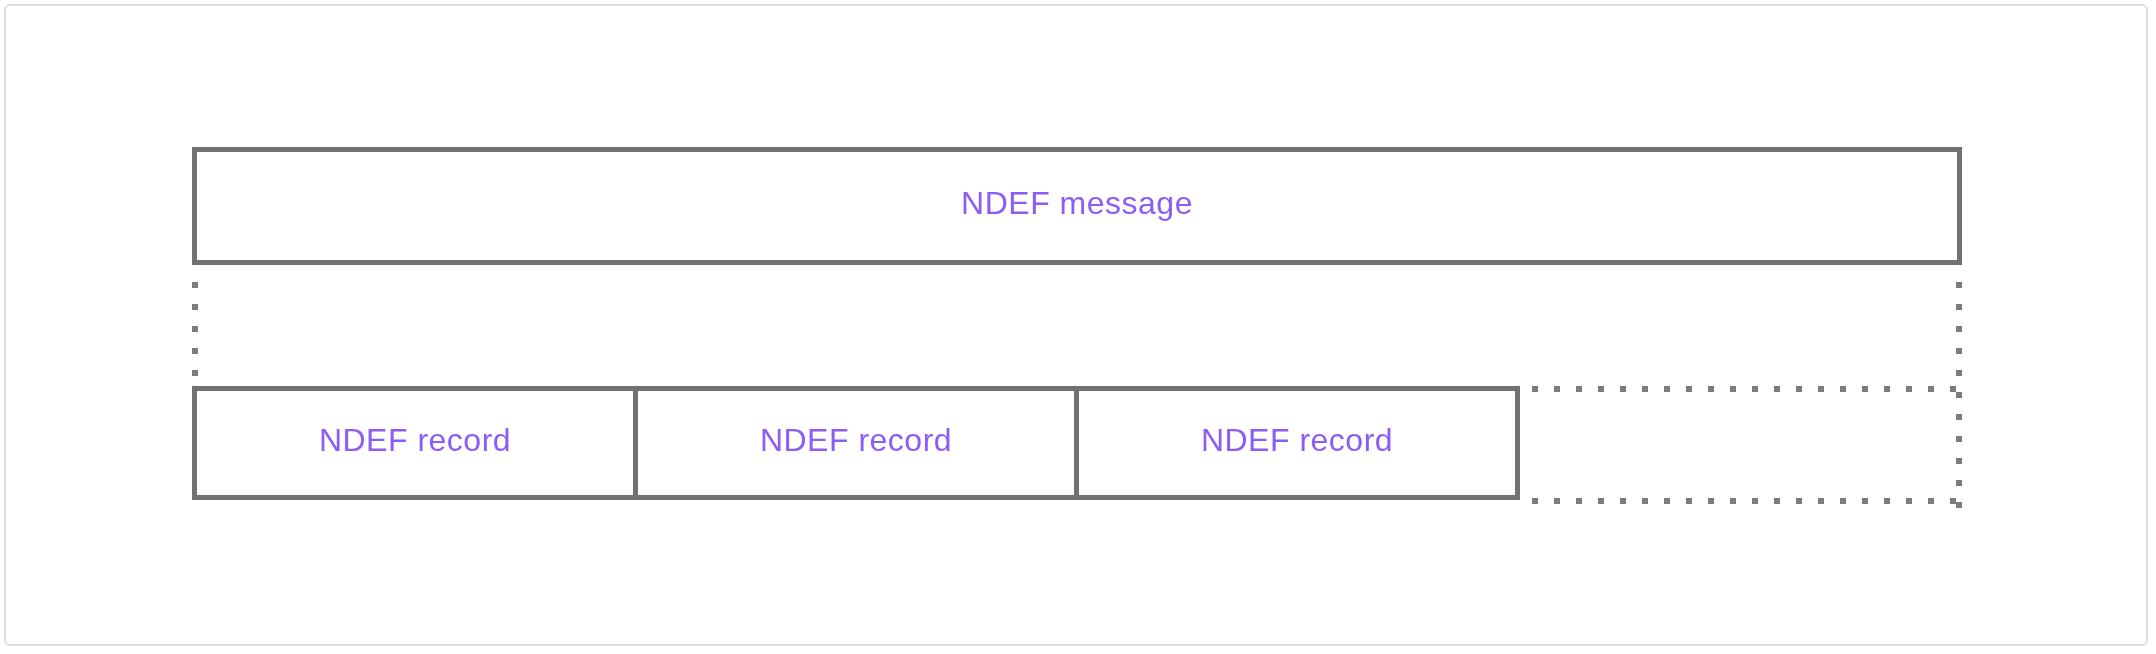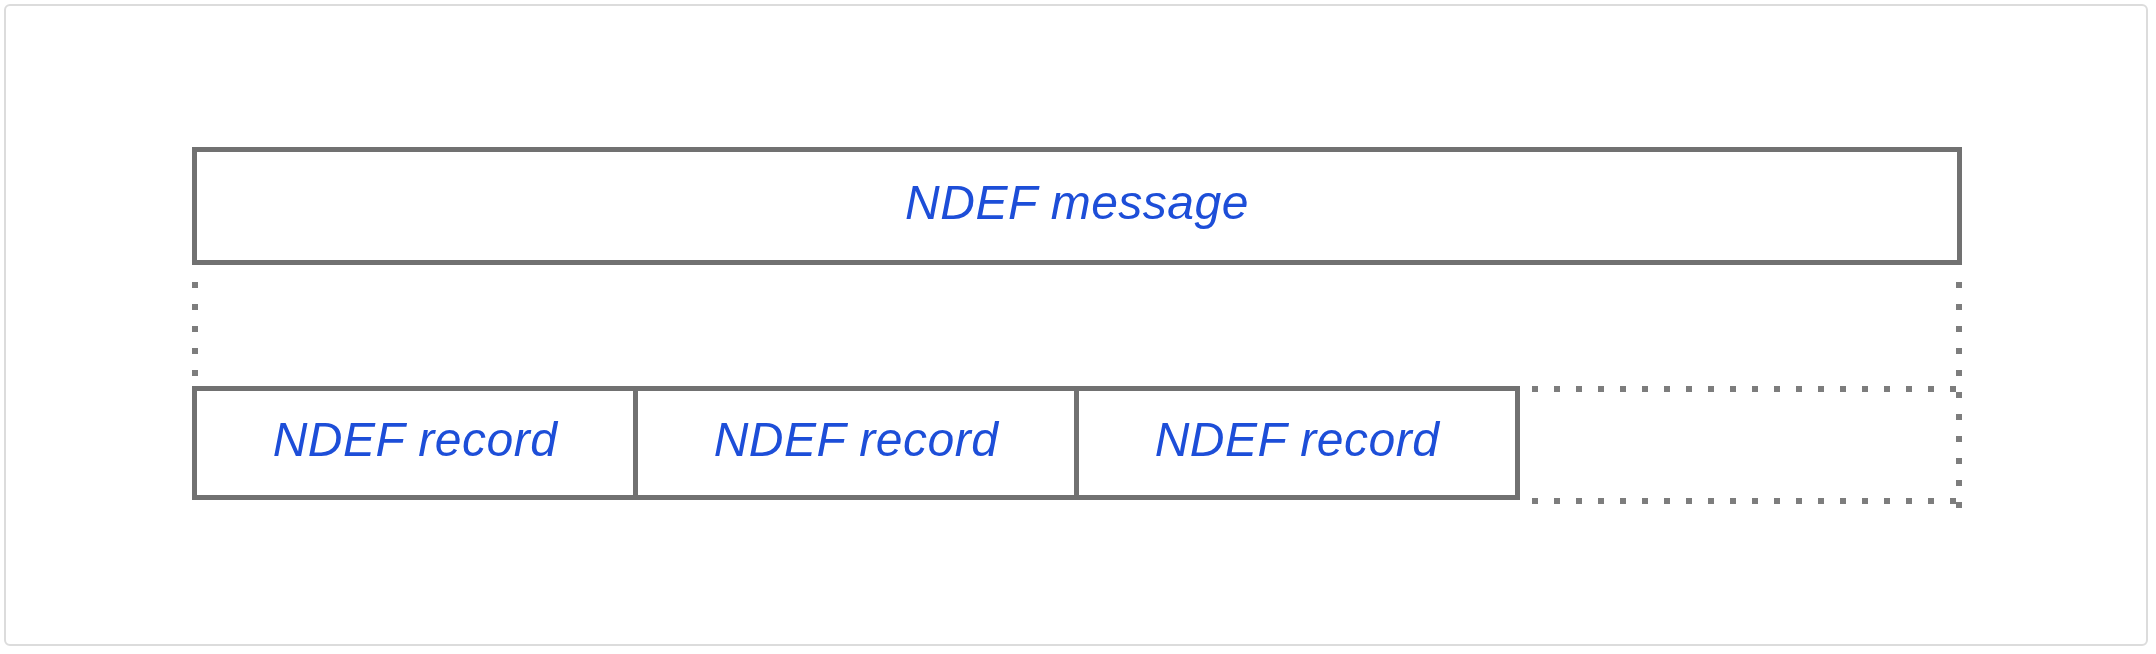"NDEF message" .diagram-label { color: #1d4ed8 -> #8b5cf6; font-size: 48px -> 32px; font-style: italic -> none }
